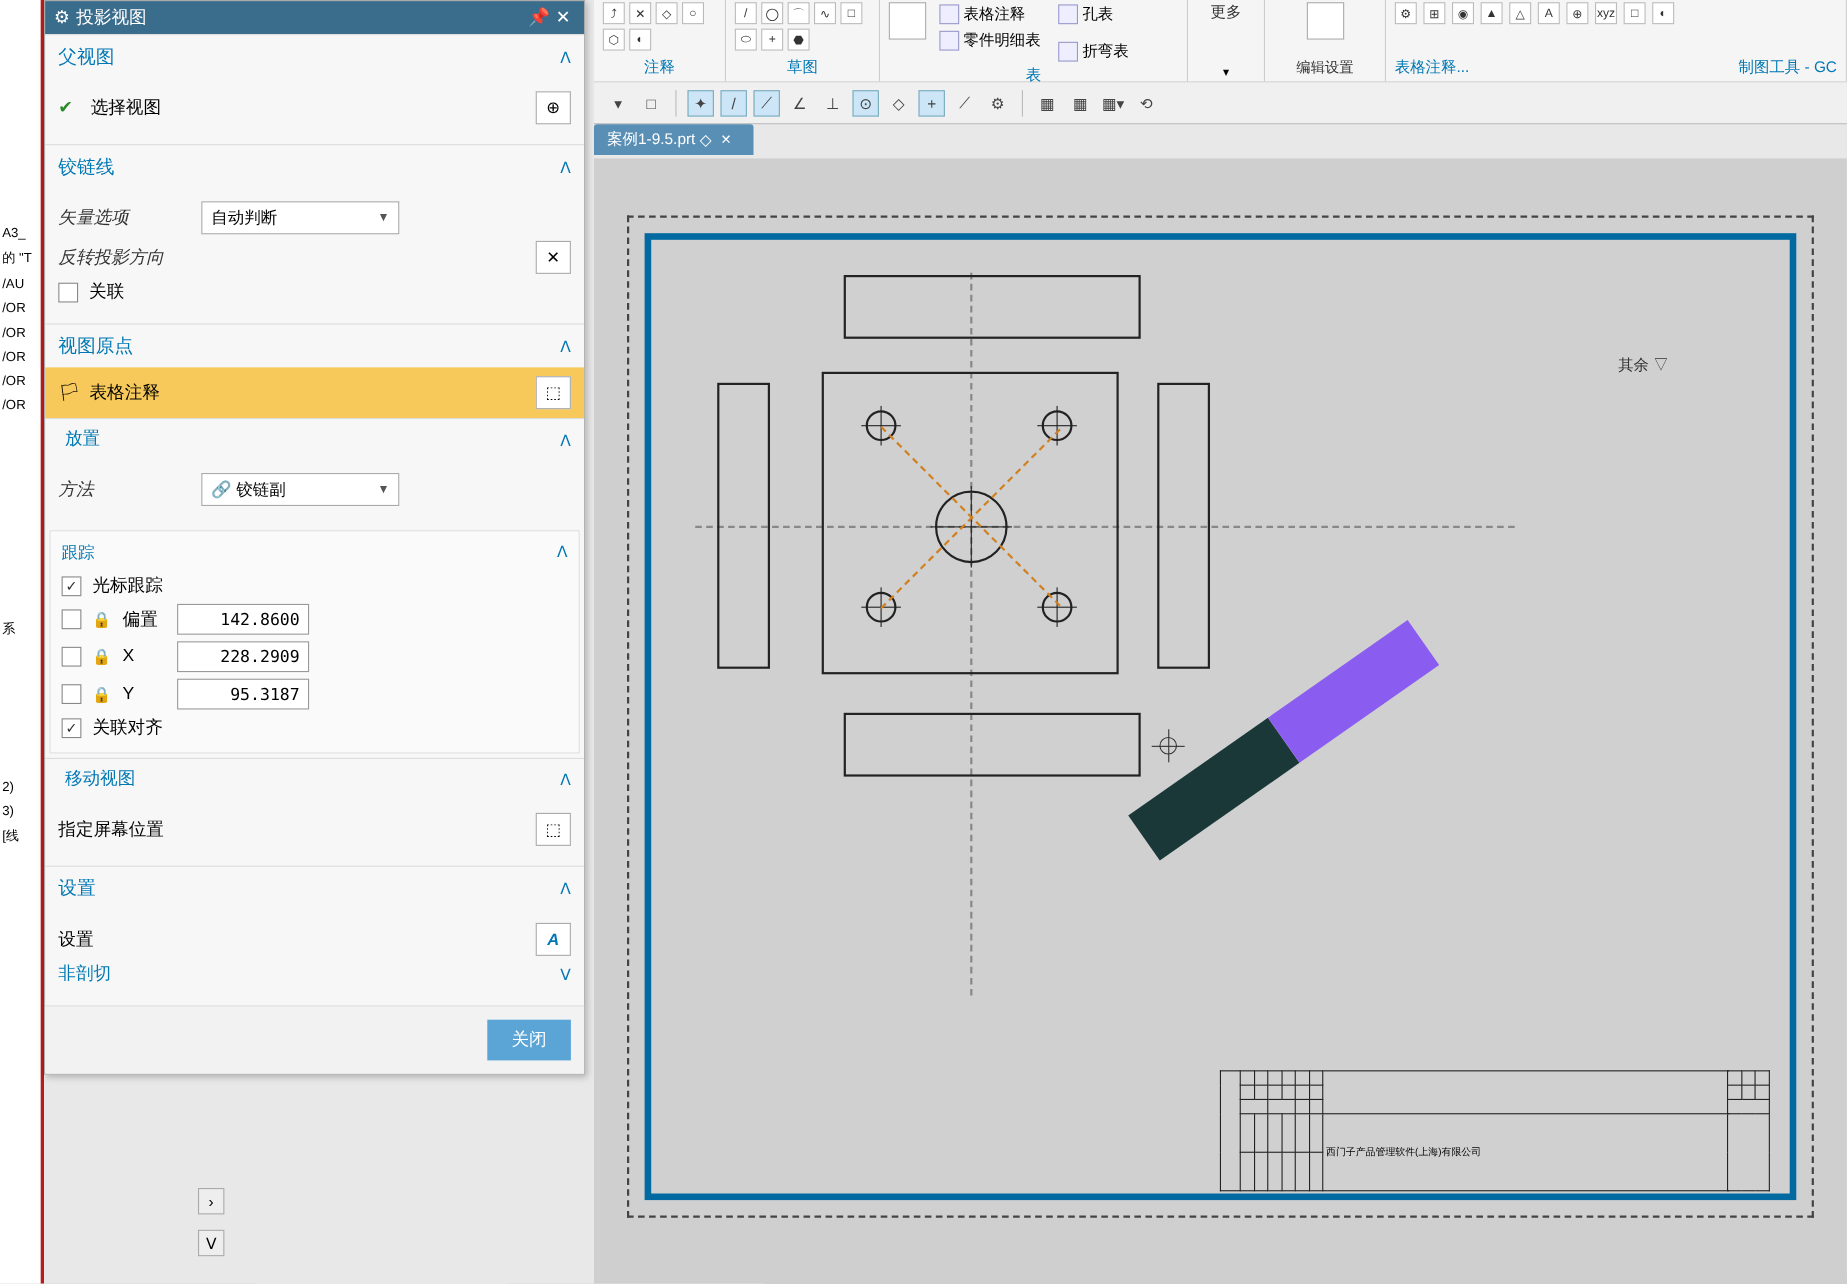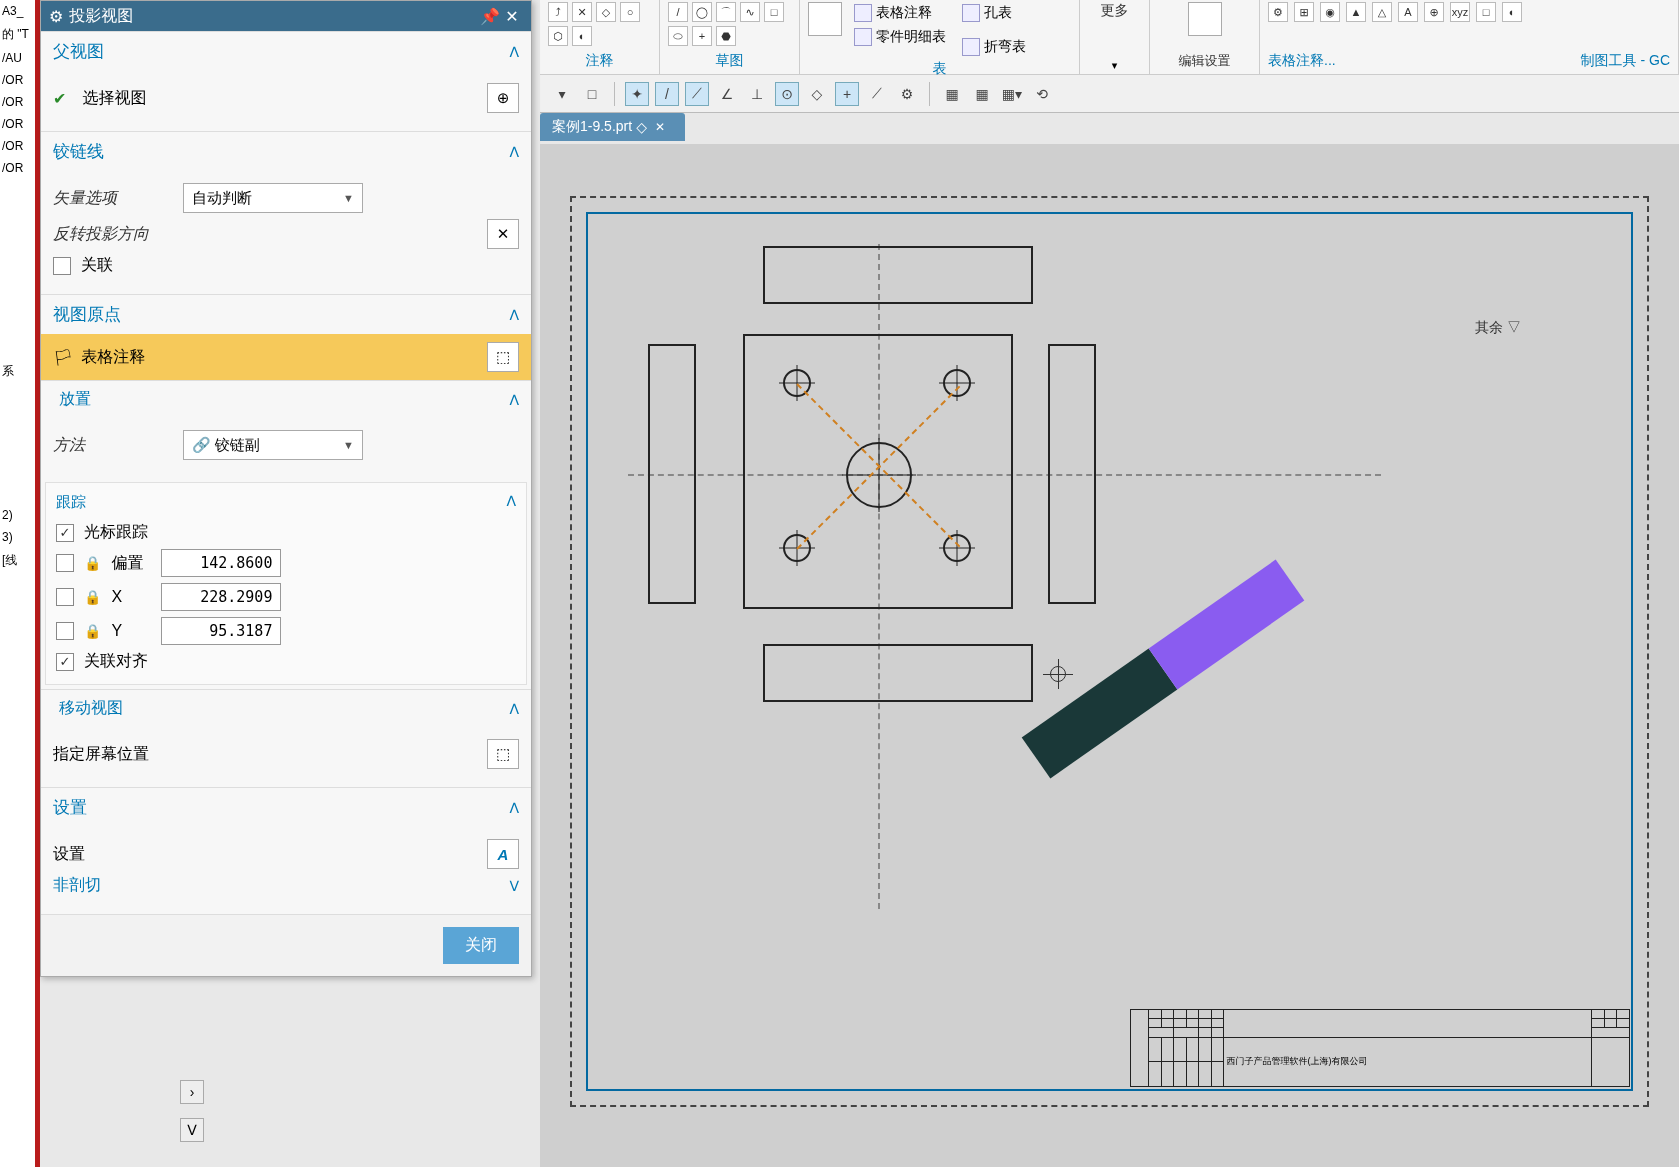"A3_" .tree-sliver { border-right: 5px solid #b91c1c -> 3px solid #b91c1c; padding-top: none -> 200px }
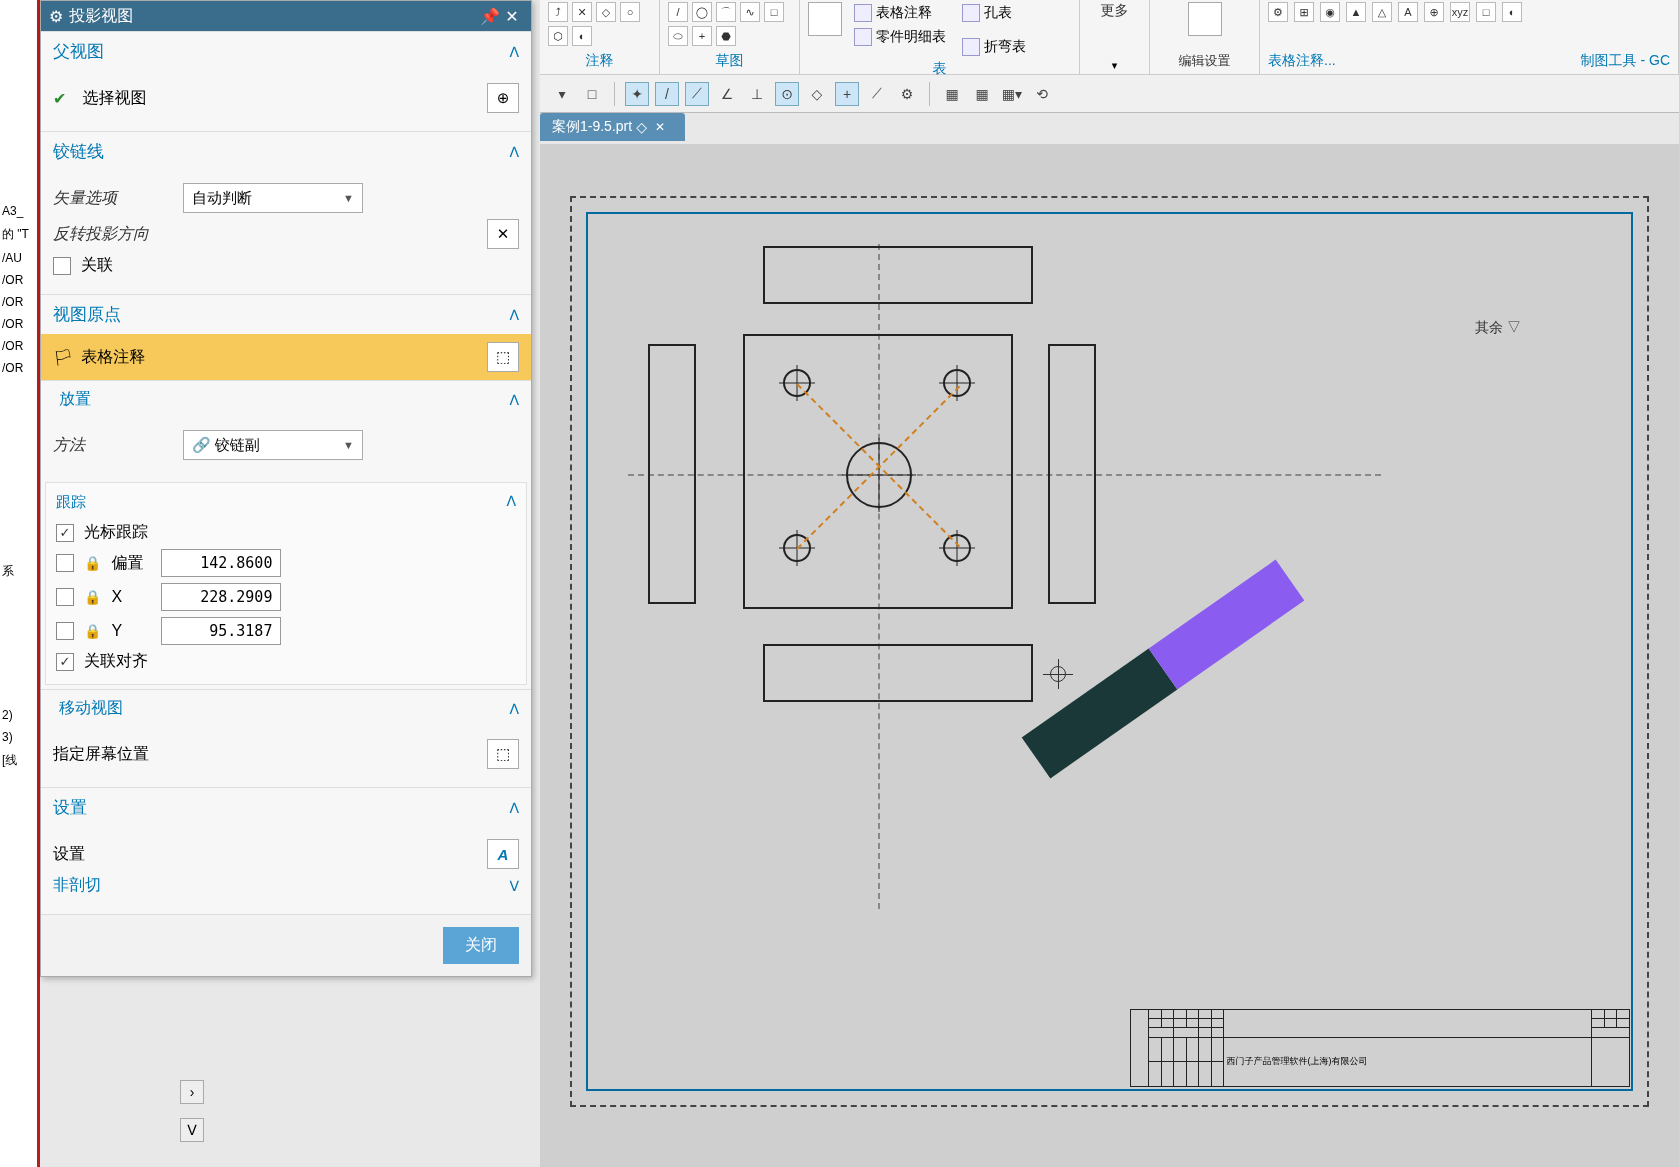"其余 ▽" .inner-frame { border: 2px solid #0369a1 -> 6px solid #0369a1 }
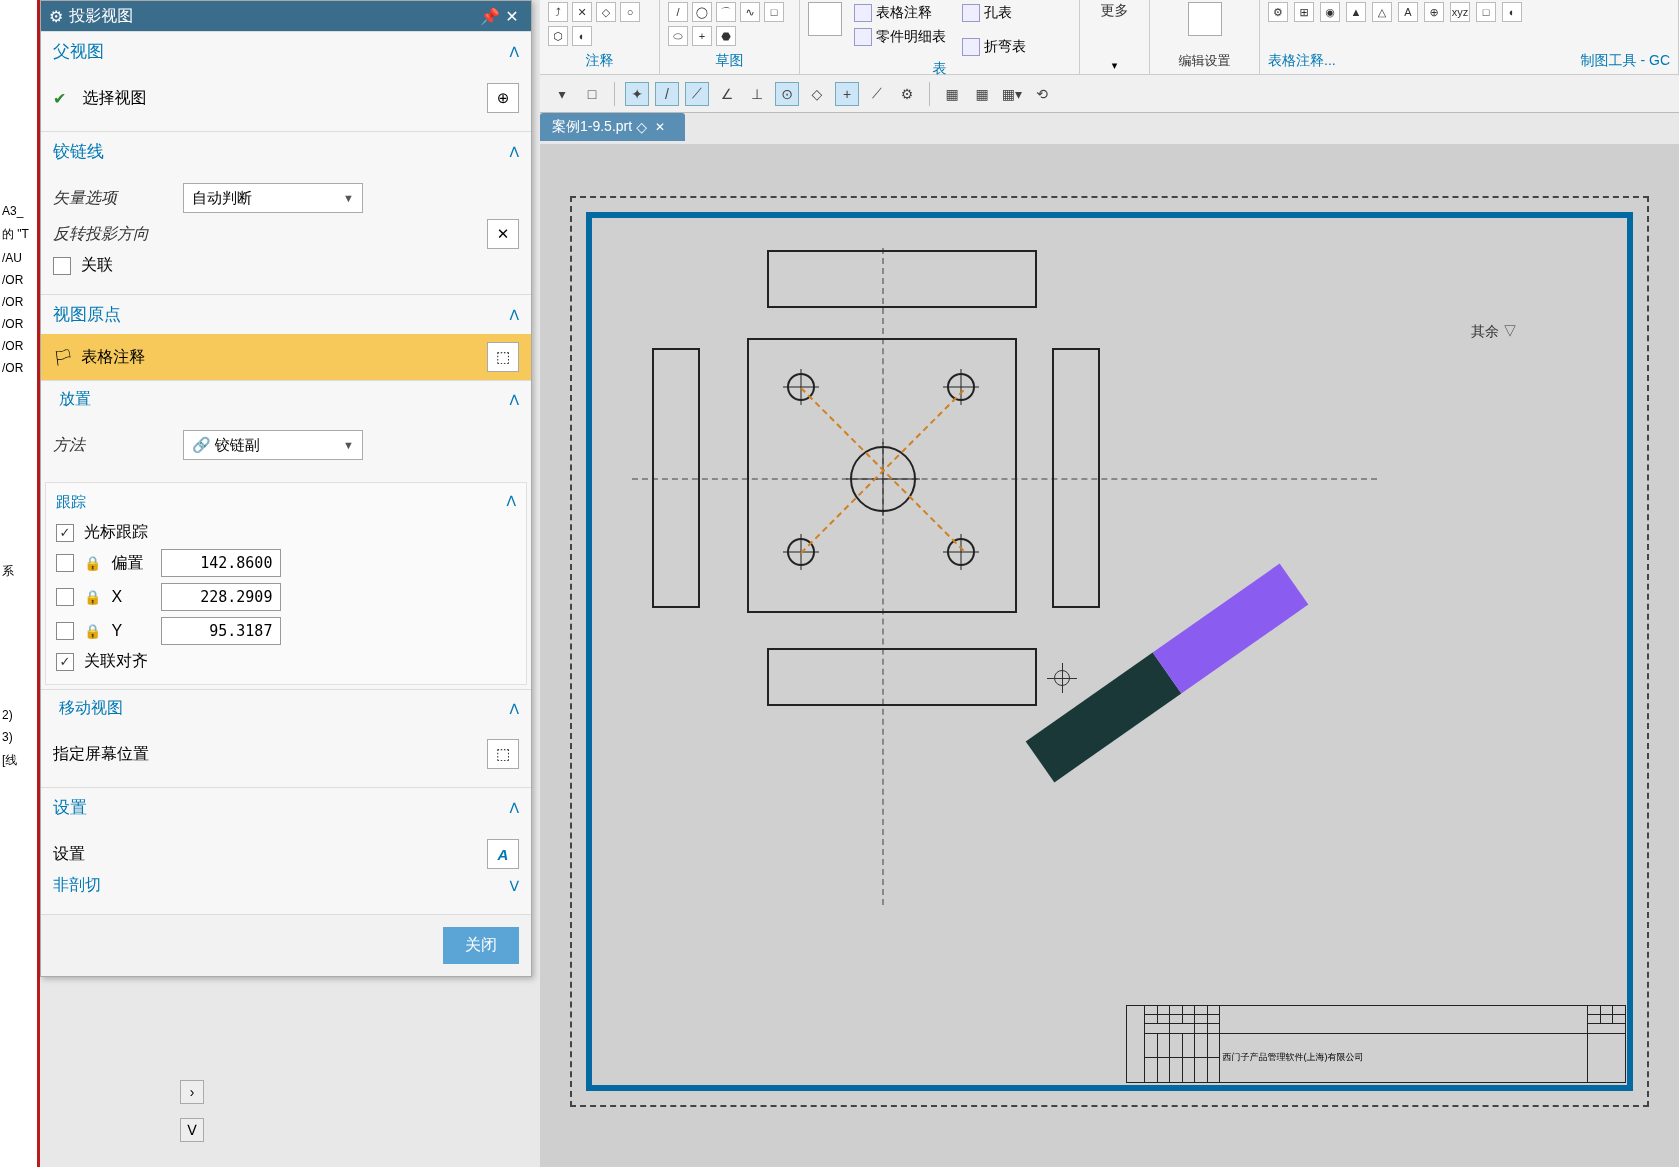"西门子产品管理软件(上海)有限公司" .titleblock { height: 78px -> 110px; right: 1px -> 18px }
